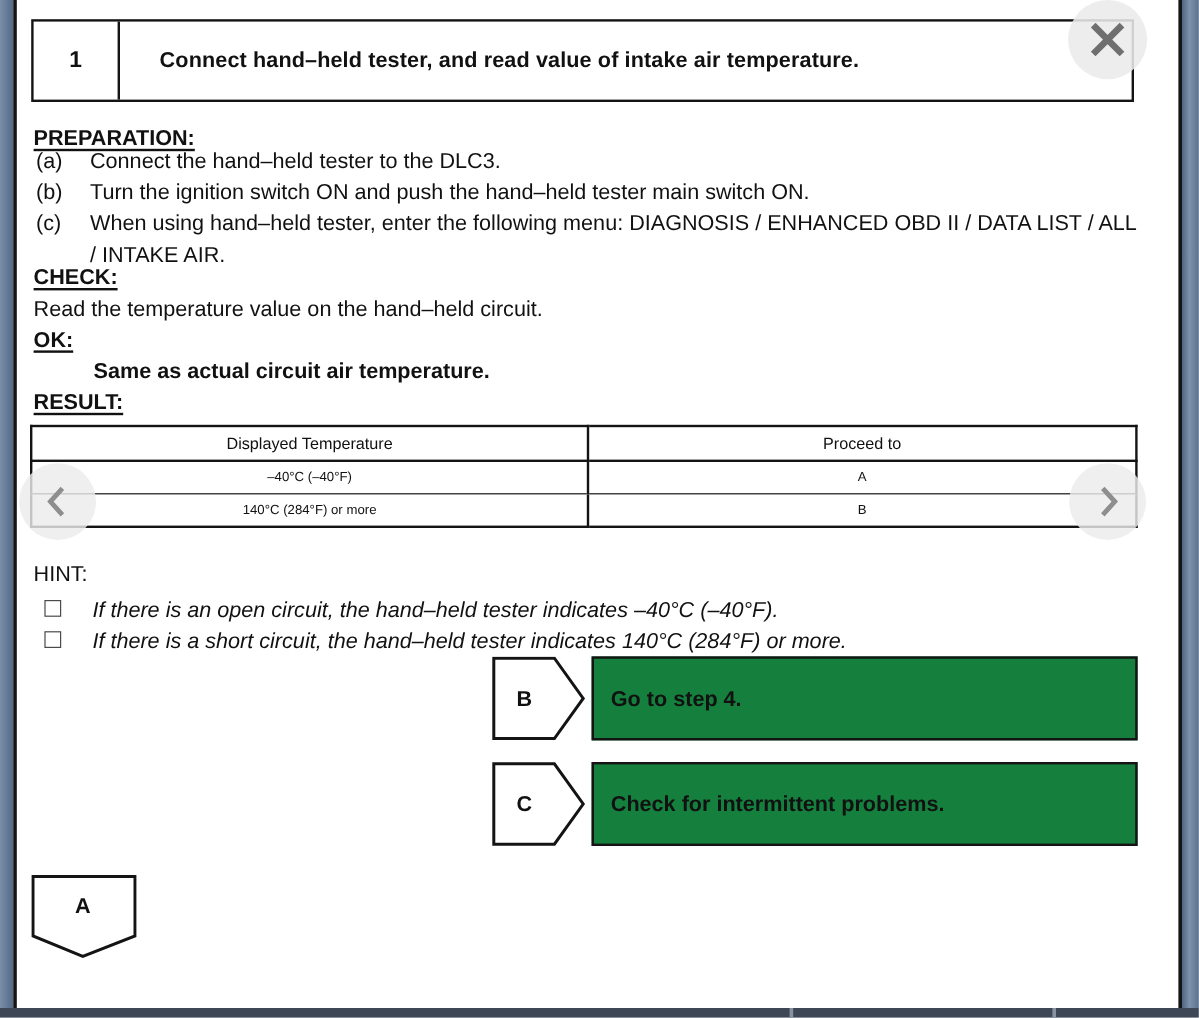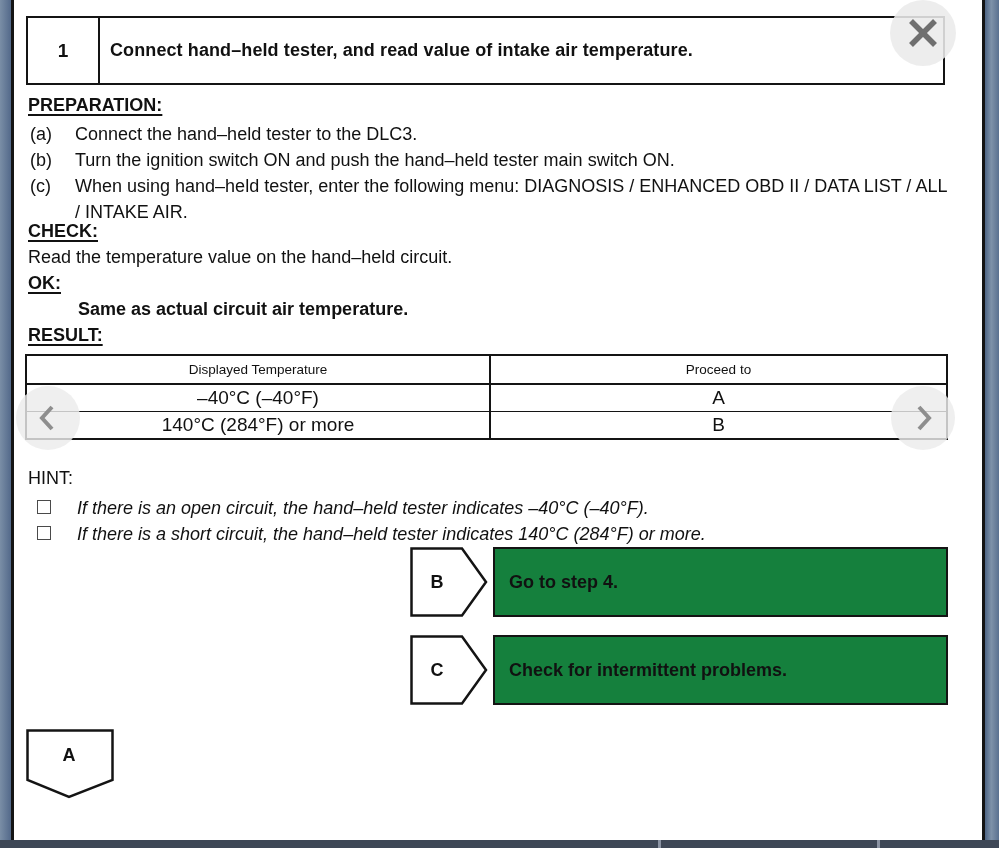"Connect hand–held tester, and read" .step-title { margin-left: none -> 23px }
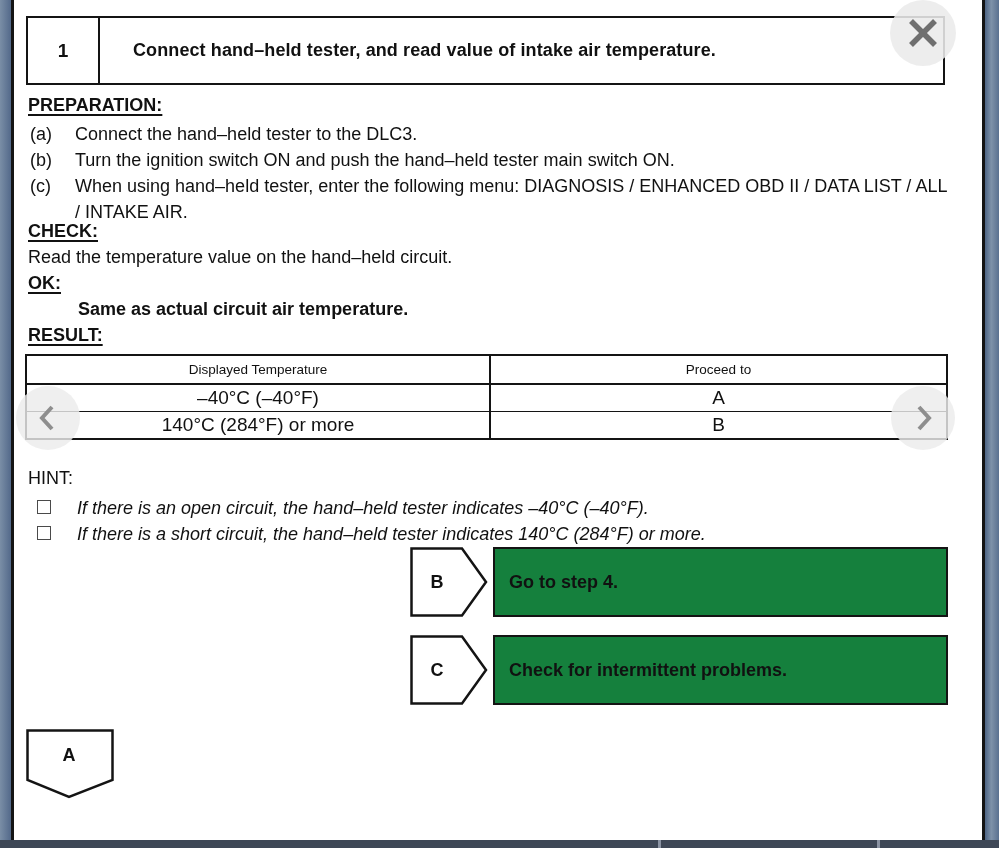"PREPARATION:" div.h { top: 95px -> 105px }
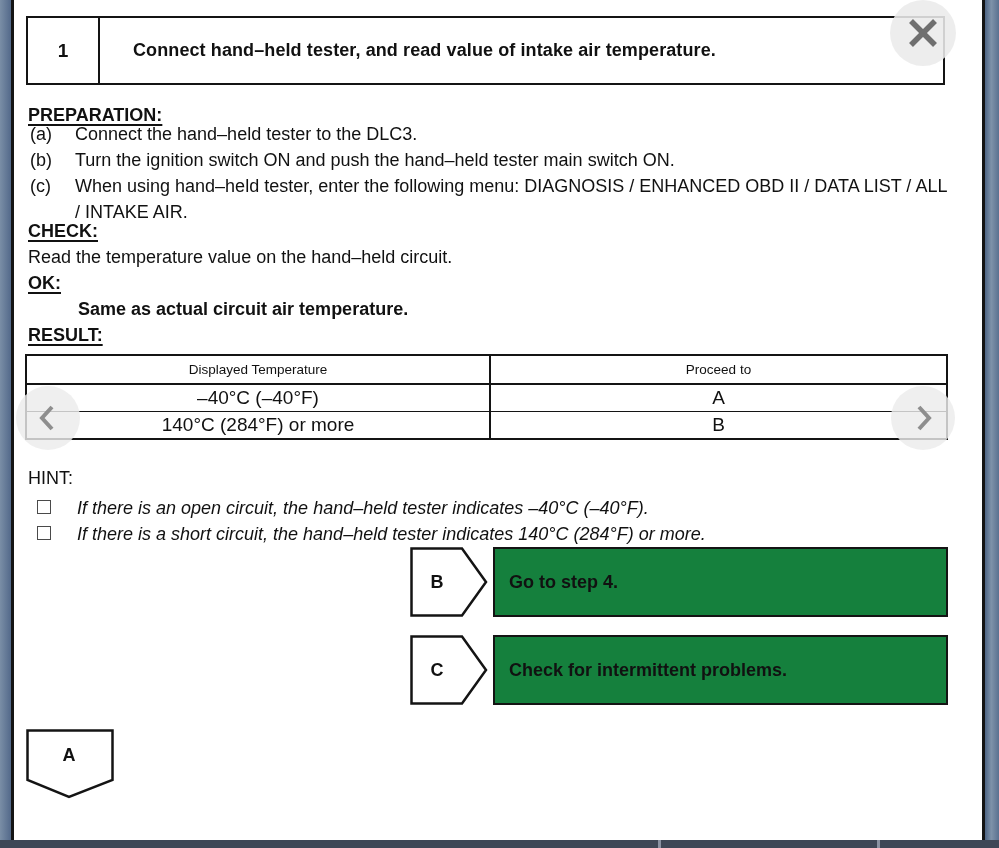"–40°C (–40°F)" .result-table td { font-size: 19px -> 11px }
